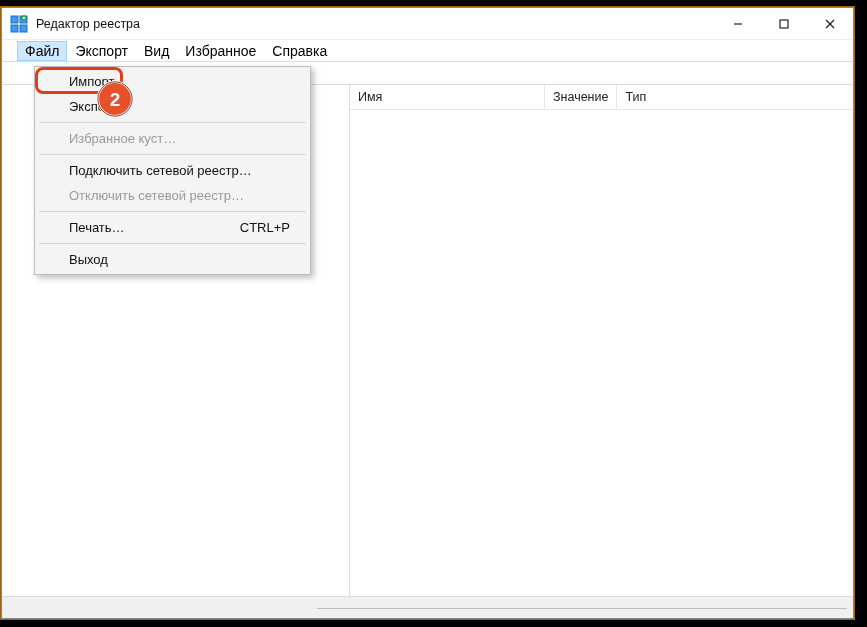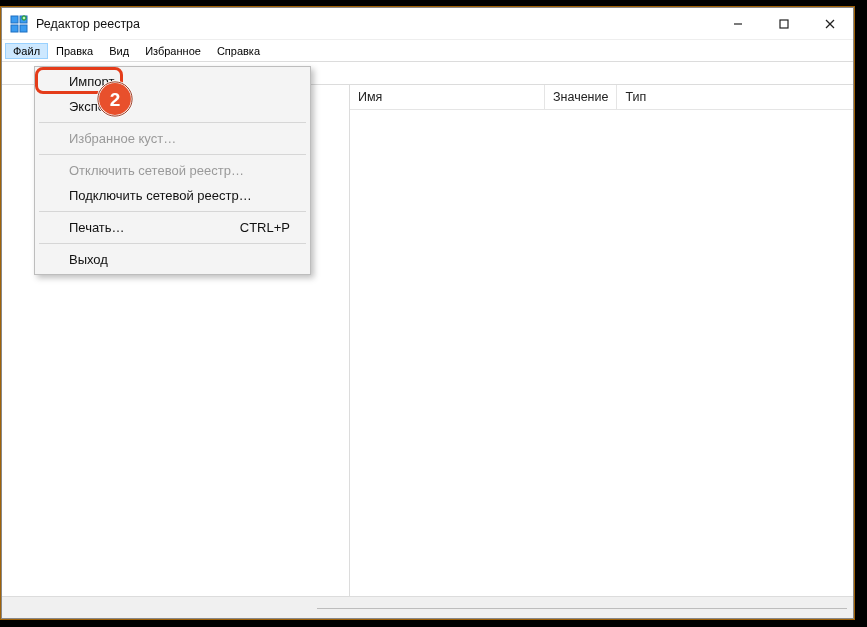"Файл" .menubar { font-size: 11px -> 14px; padding: 0 3px -> 0 15px }
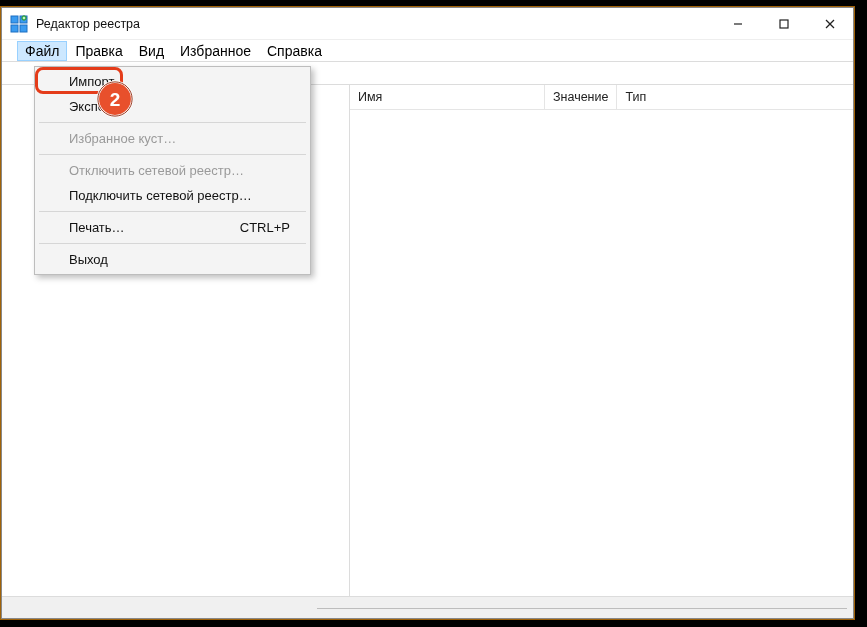"Правка" span.menu-item { text: Правка -> Экспорт }
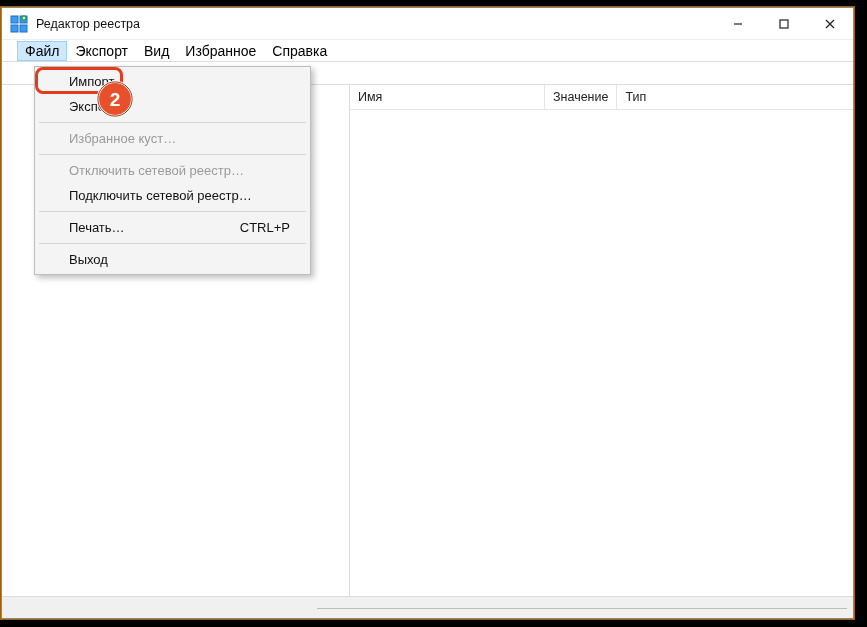"Отключить сетевой реестр…" div.dd-item { order: before "Подключить сетевой реестр…" -> after "Подключить сетевой реестр…" }
